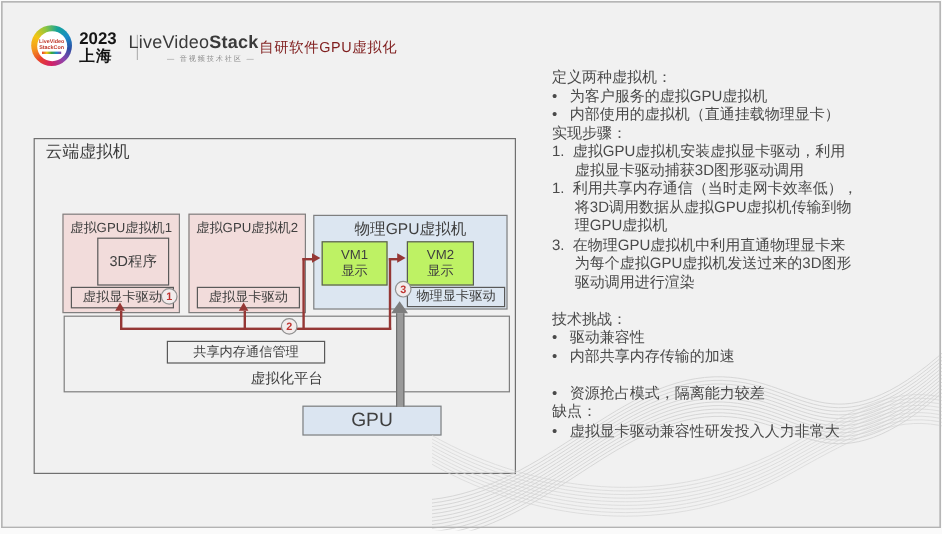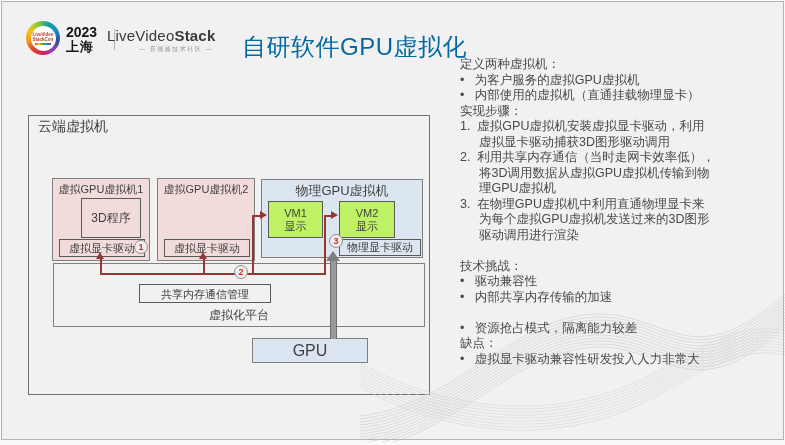"自研软件GPU虚拟化" #page-title { color: #0369a1 -> #7f1d1d; font-size: 24px -> 12px; left: 242px -> 216px }
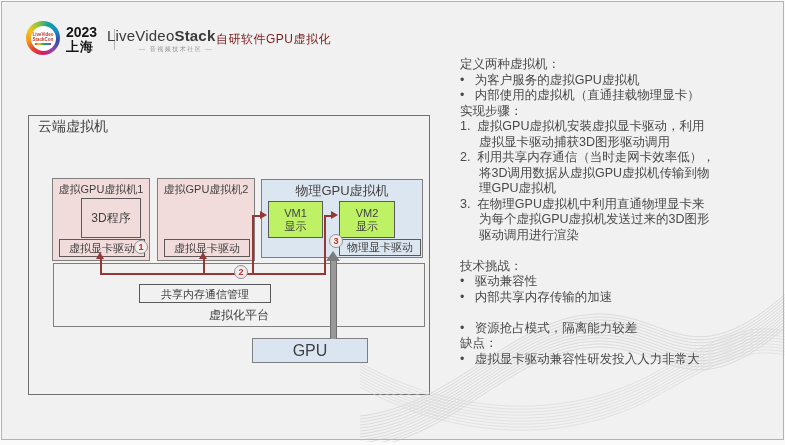"2. 利用共享内存通信（当时走网卡效率低），" div.nline { text: 2 -> 1 }
